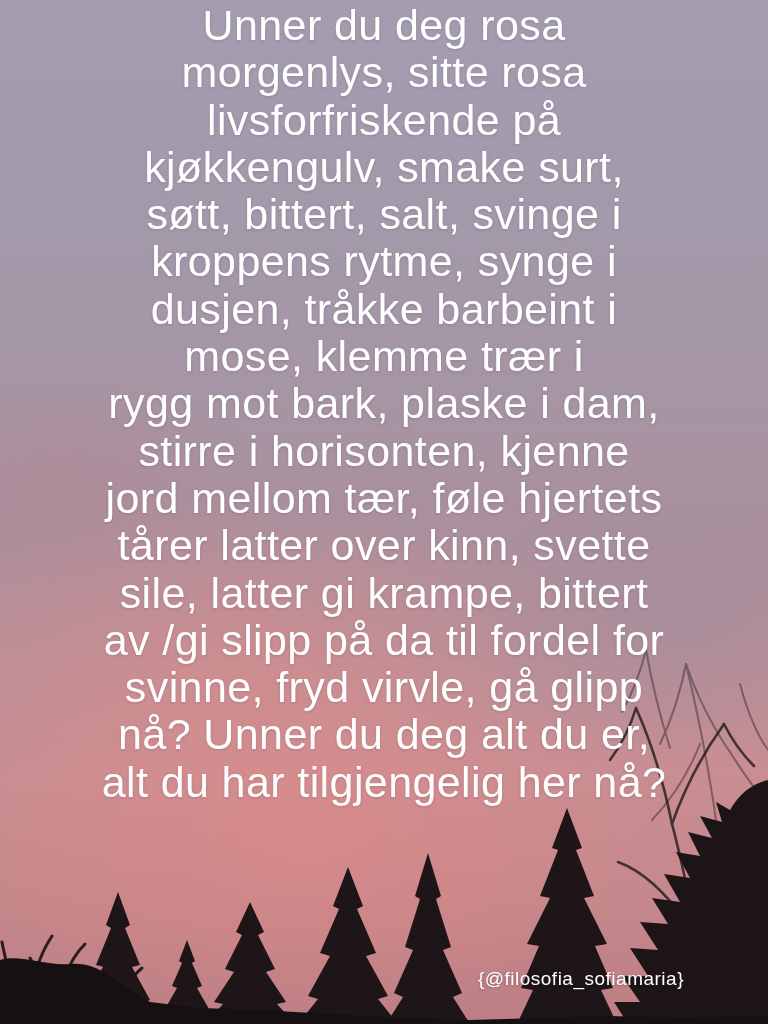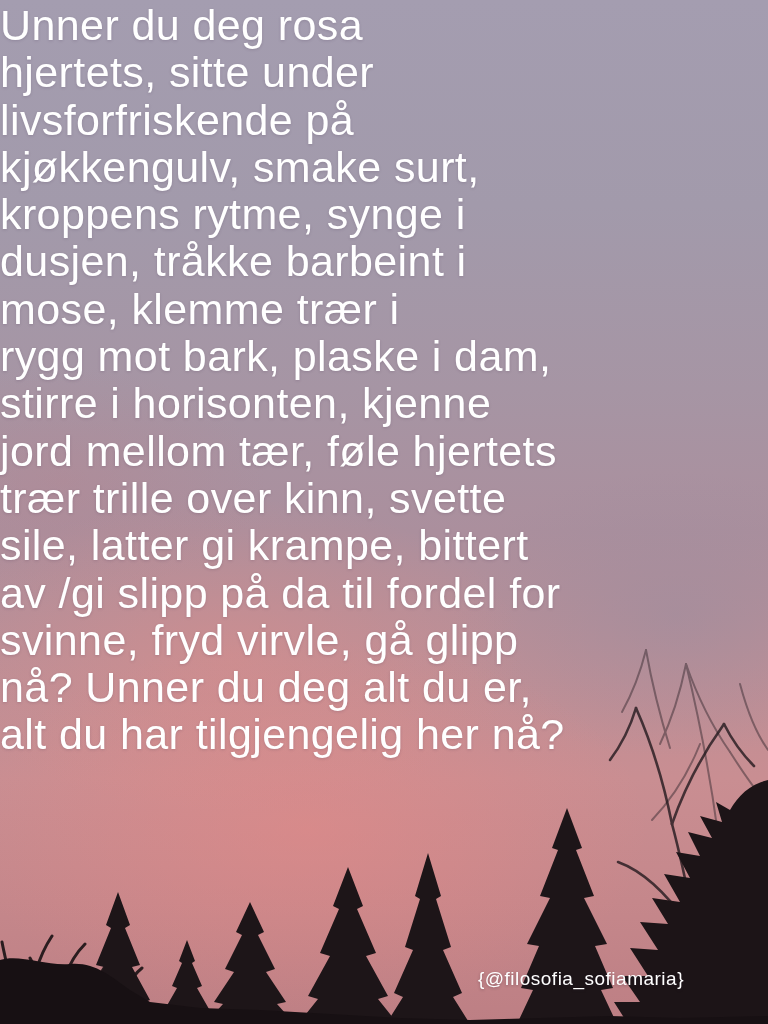"Unner du deg rosa" .ql { text-align: left -> center }
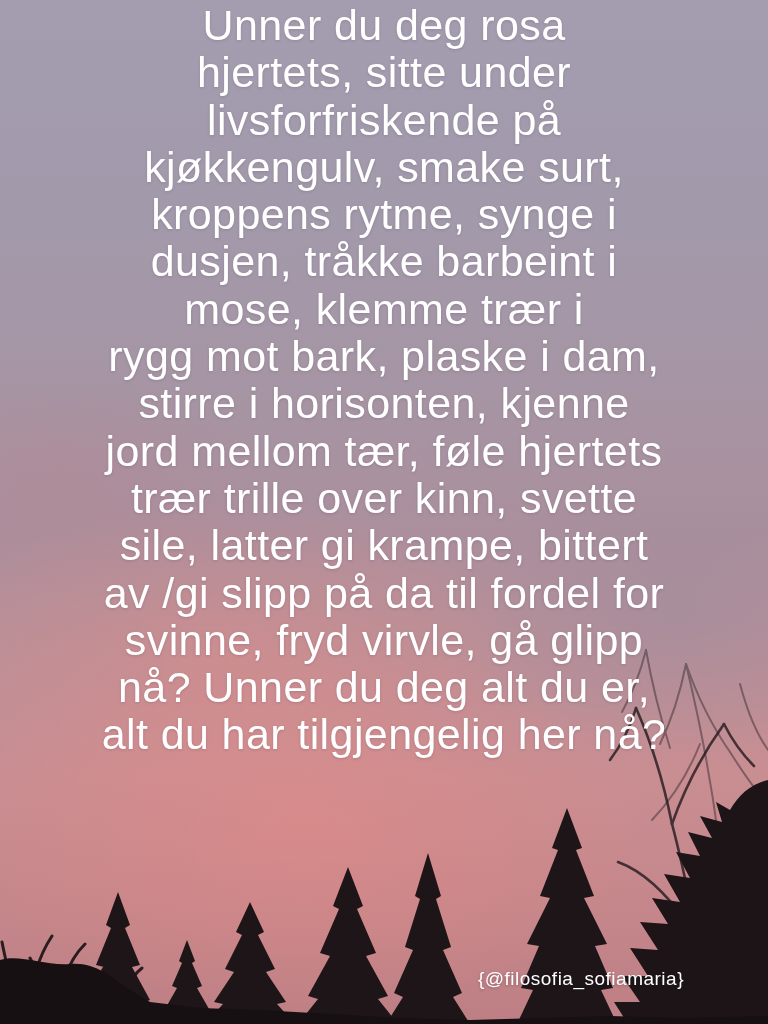"hjertets, sitte under" div.ql { text: hjertets, sitte under -> morgenlys, sitte rosa }
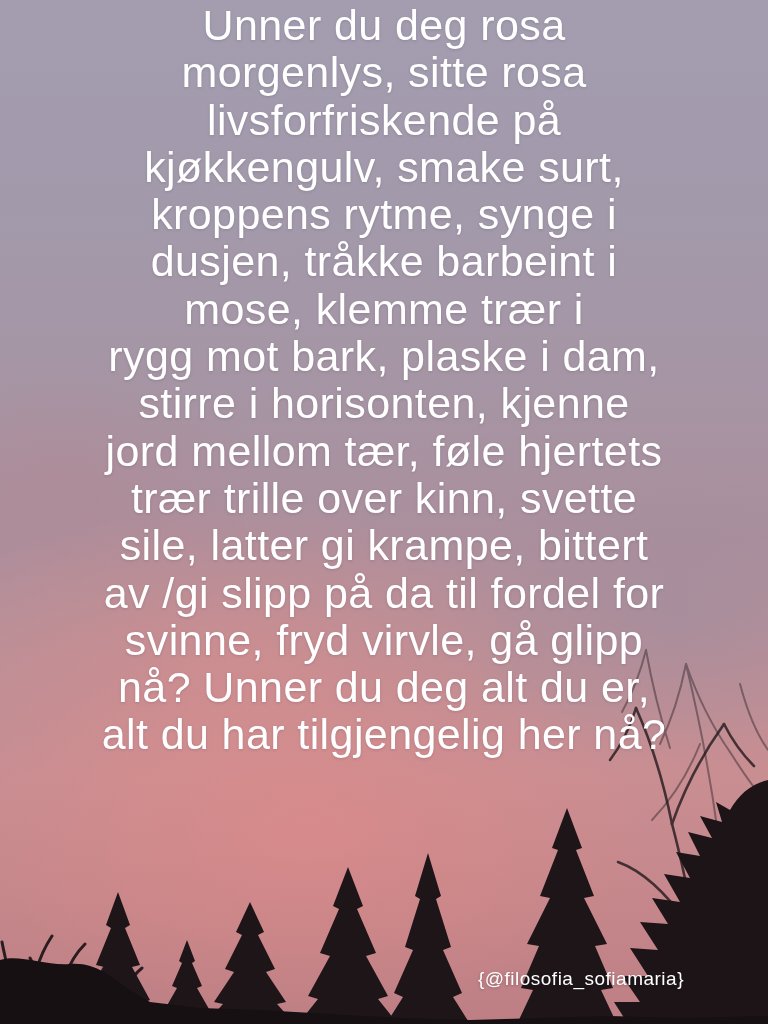"søtt, bittert, salt, svinge i" div.ql { html: none -> <div>søtt, bittert, salt, svinge i</div> }
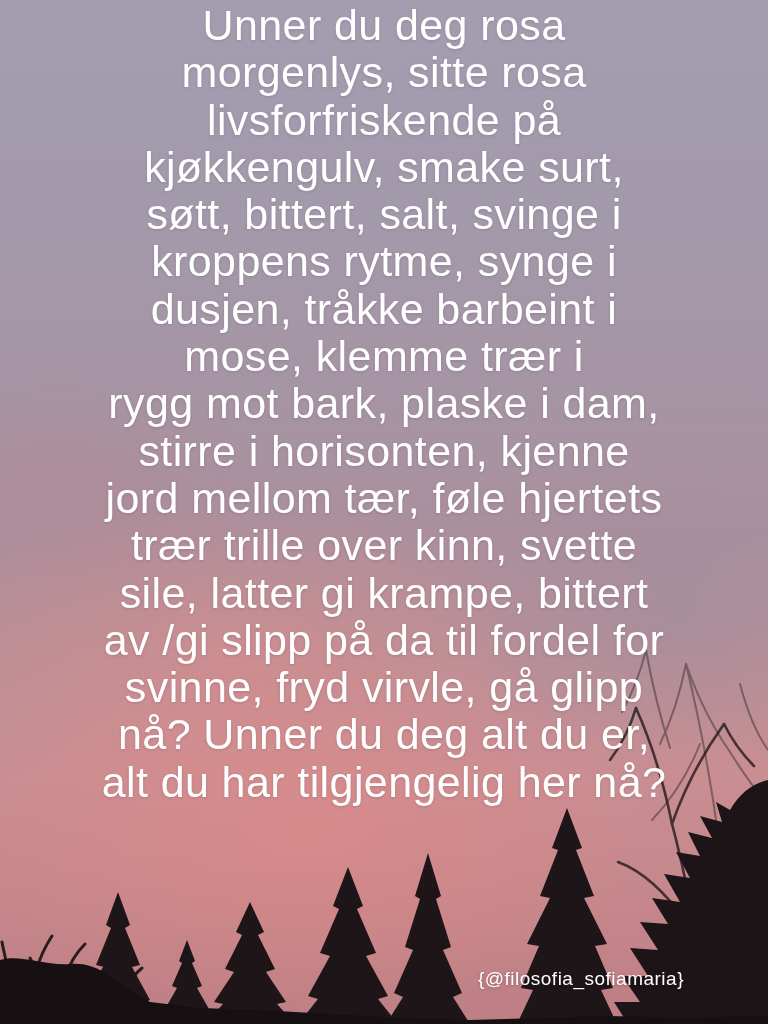"trær trille over kinn, svette" div.ql { text: trær trille -> tårer latter }
